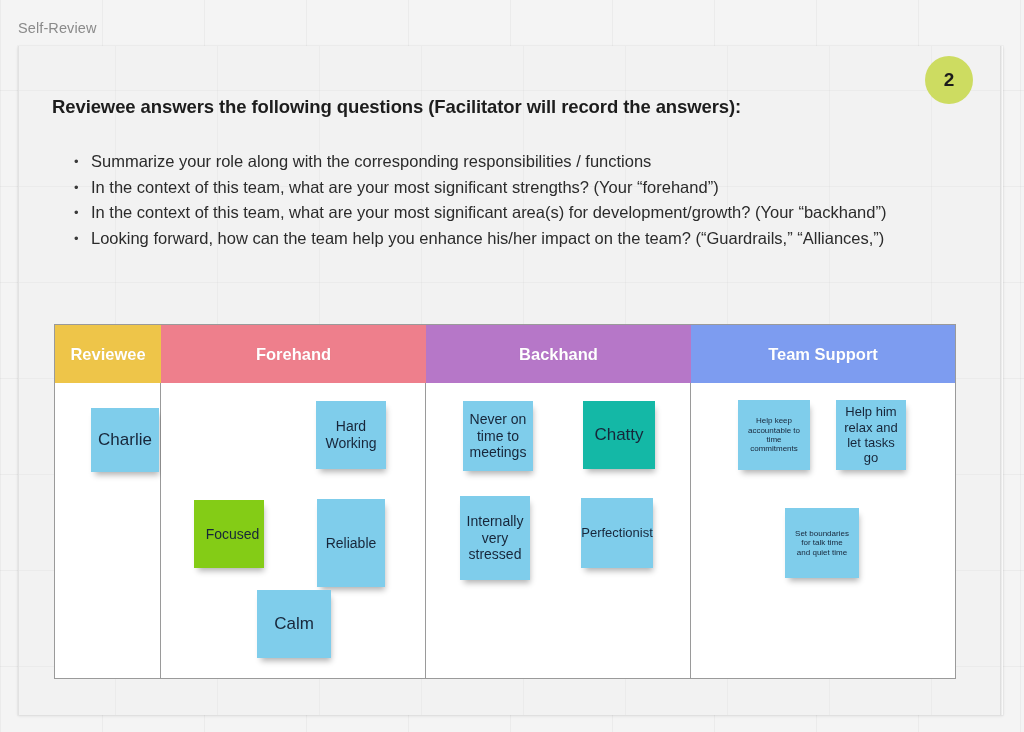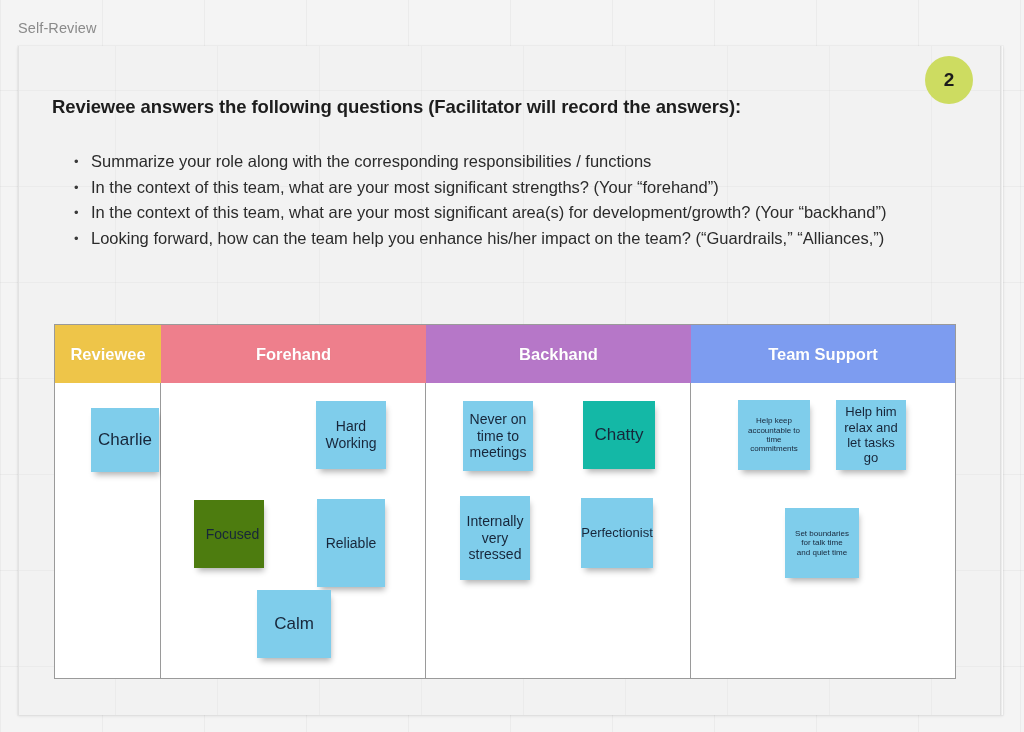"Focused" div.note { background: #4d7c0f -> #84cc16 }
